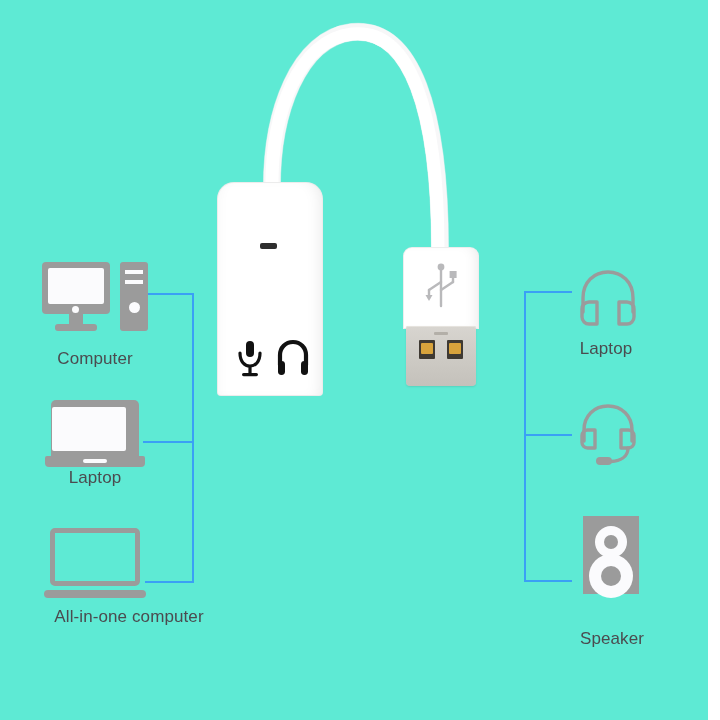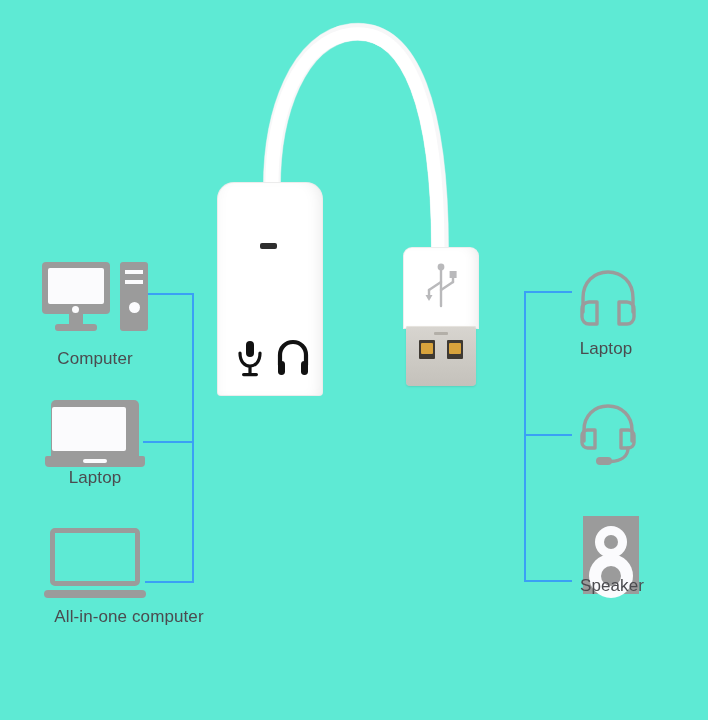"Speaker" div.label { top: 576px -> 629px }
